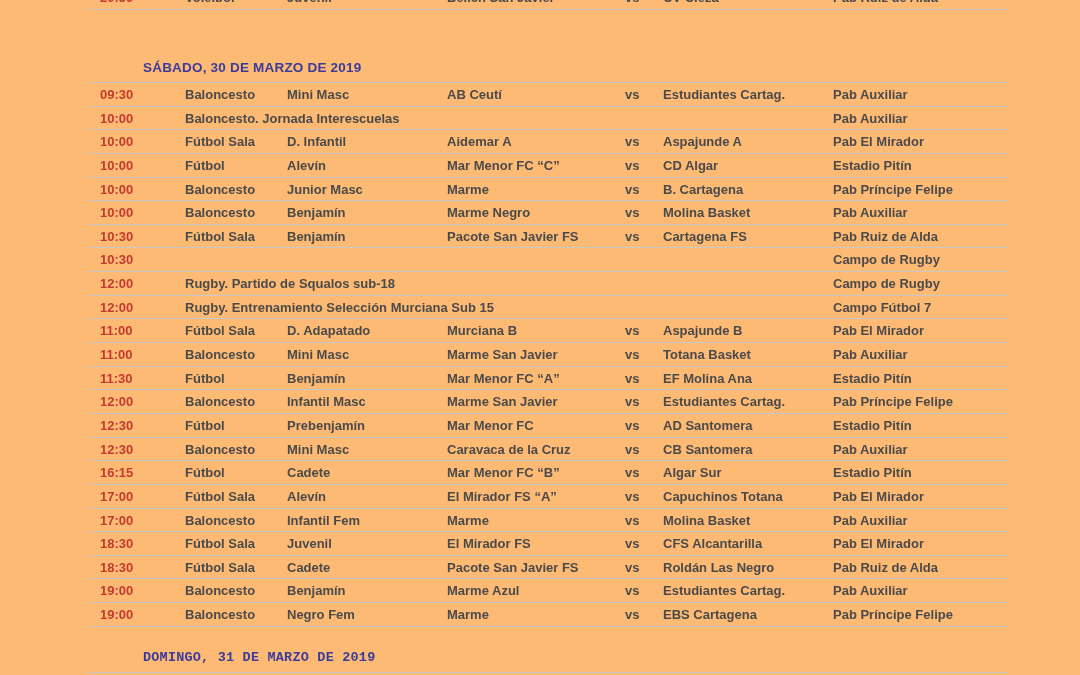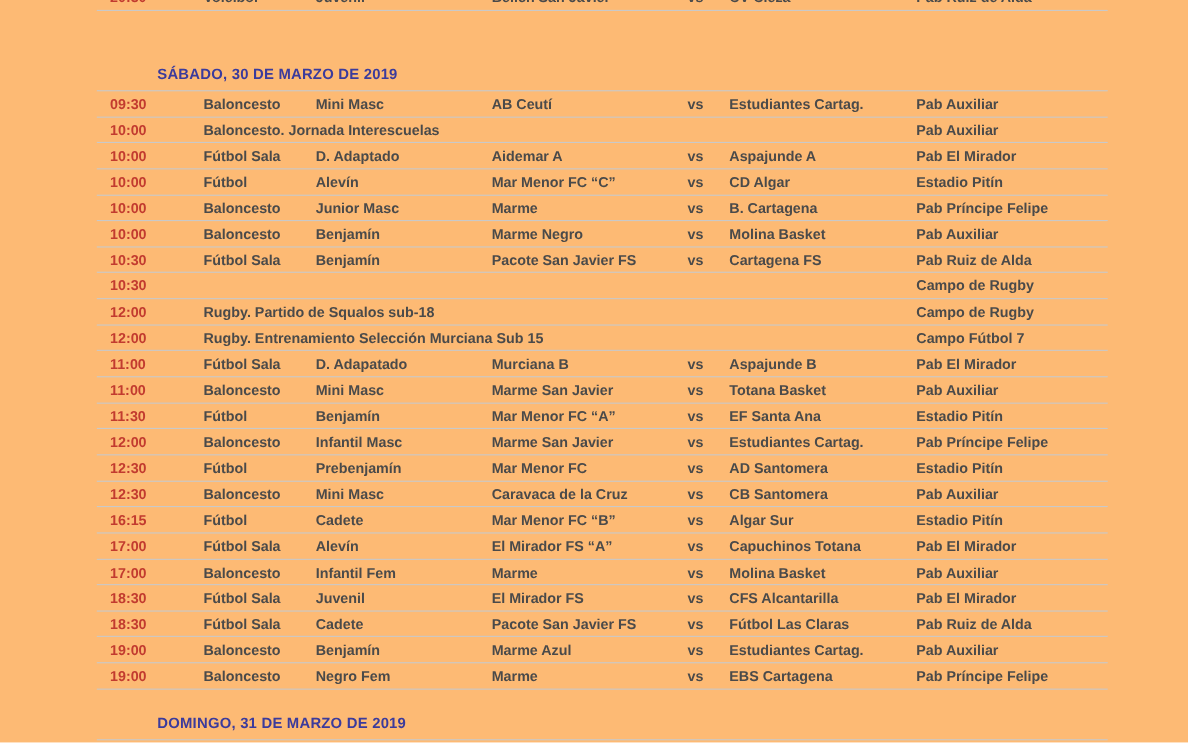"D. Adaptado" span.c { text: Adaptado -> Infantil }
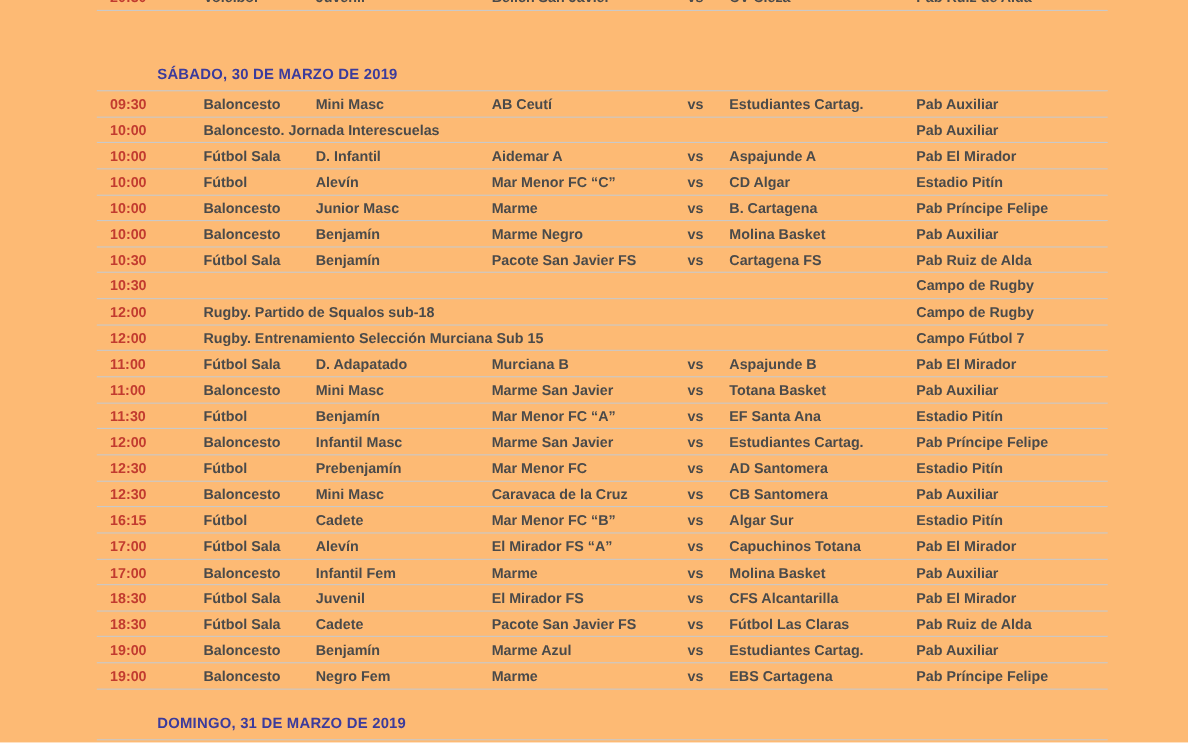"EF Santa Ana" span.c { text: Santa -> Molina }
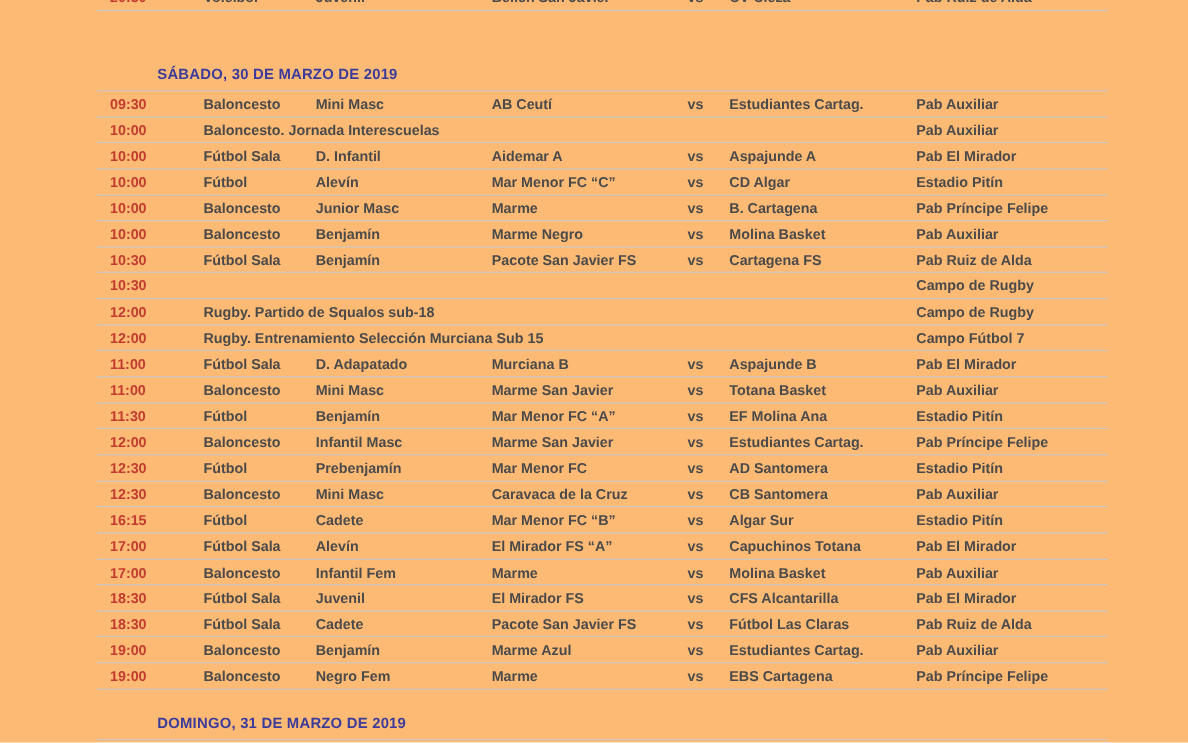"Fútbol Las Claras" span.c { text: Fútbol Las Claras -> Roldán Las Negro }
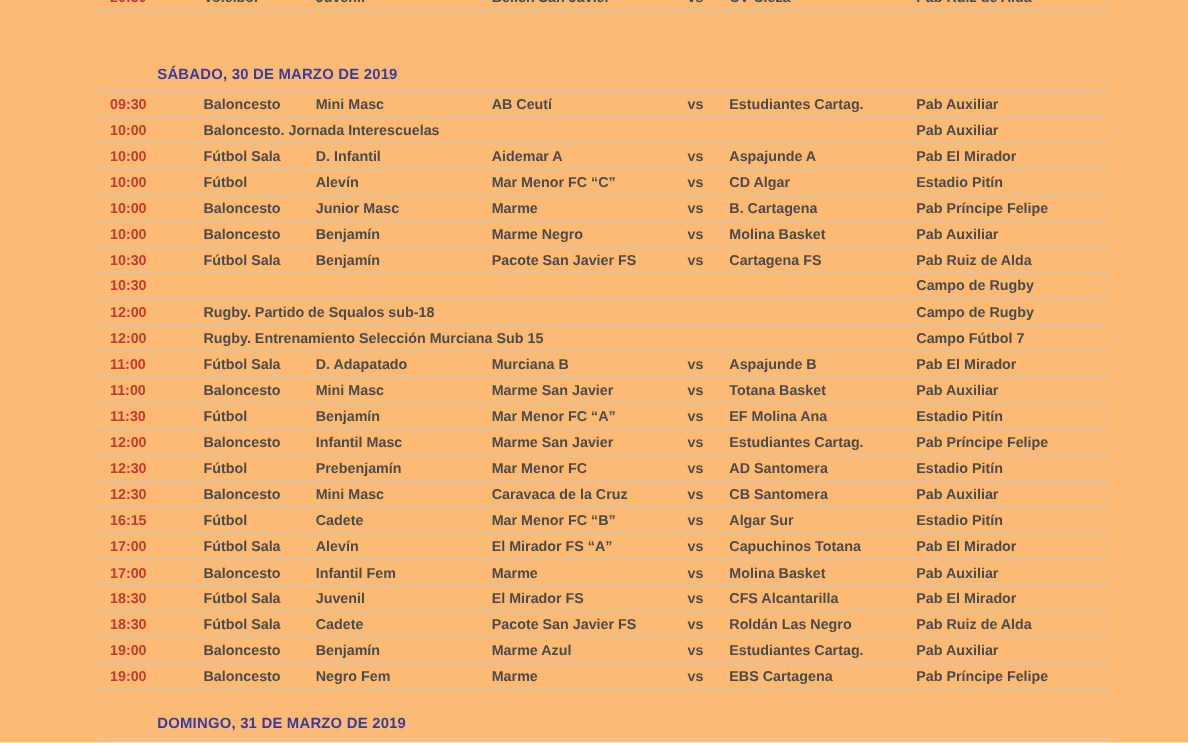"DOMINGO, 31 DE MARZO DE" .day-header.sun { font-family: none -> Liberation Mono, monospace }
